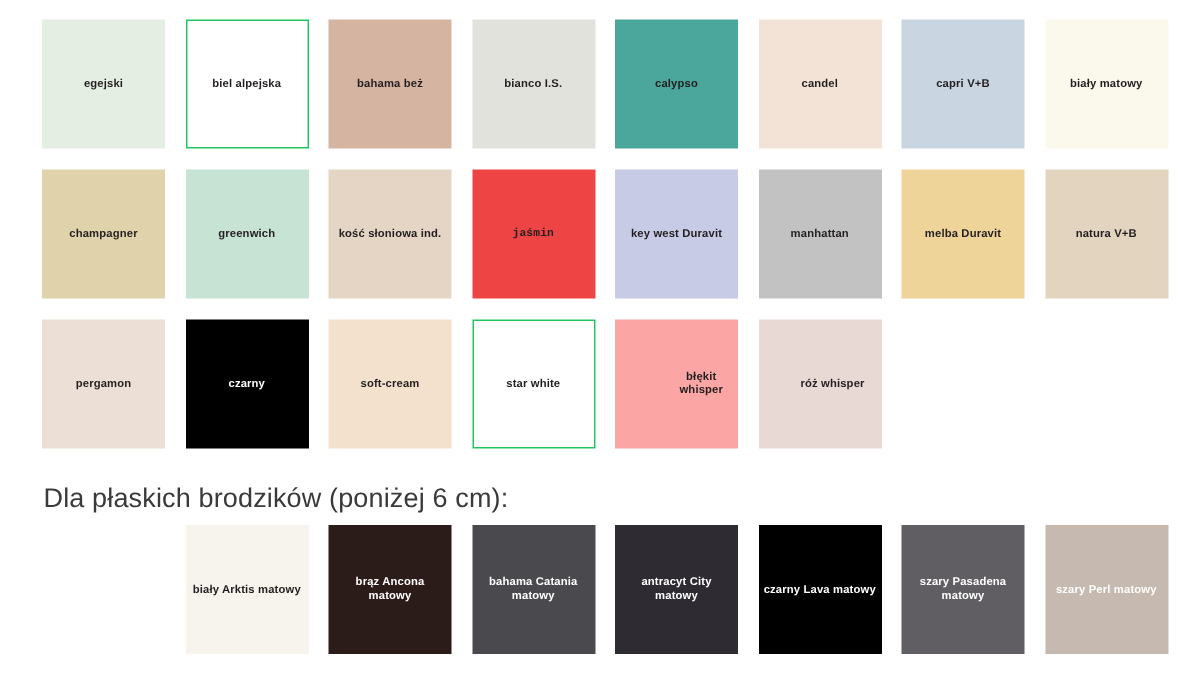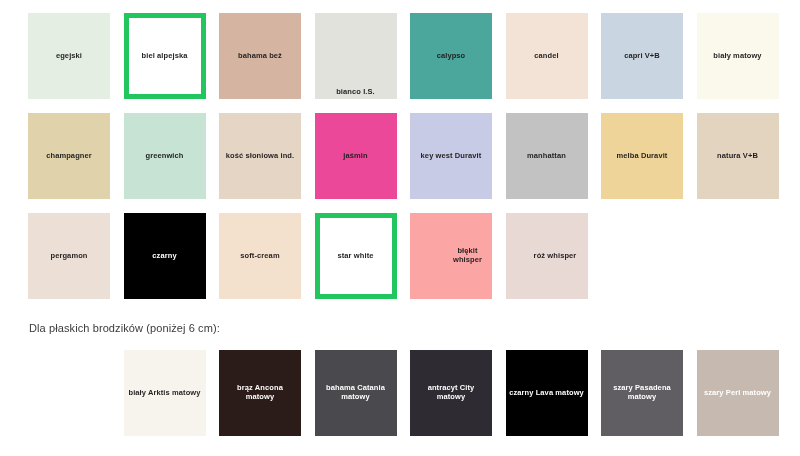"biel alpejska" .swatch.bordered { border: 5px solid #22c55e -> 1px solid #22c55e }
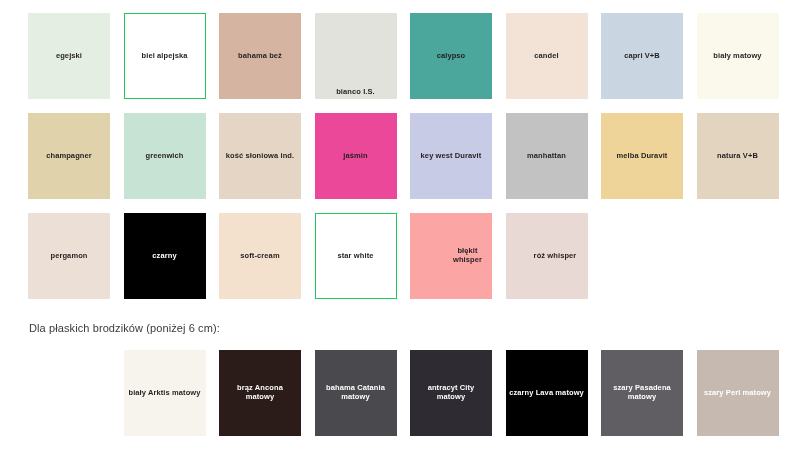"bianco I.S." div.swatch { align-items: flex-end -> none }
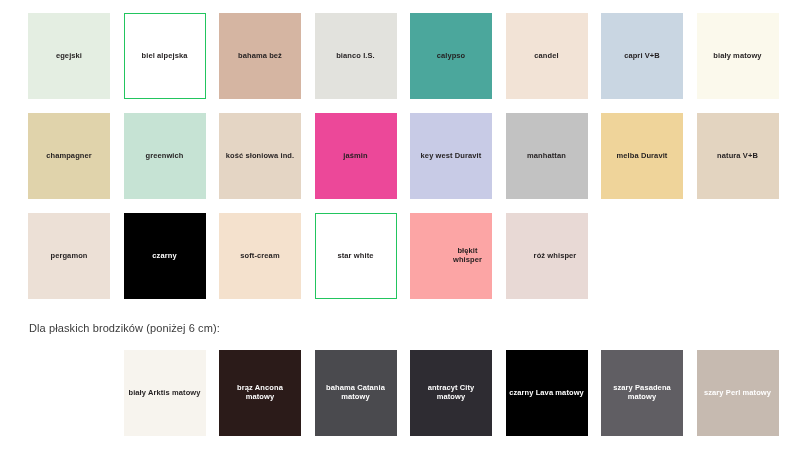"jaśmin" div.swatch { background: #ec4899 -> #ef4444; font-family: none -> Liberation Mono, monospace }
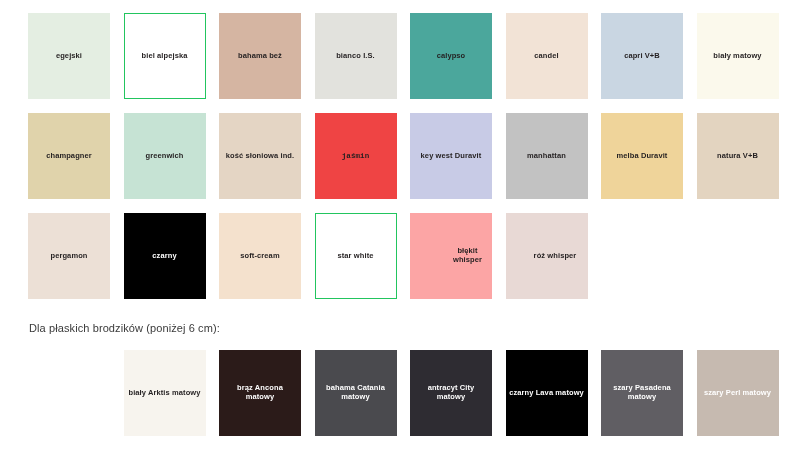"Dla płaskich brodzików (poniżej 6" #section-heading { font-size: 11px -> 18px }
